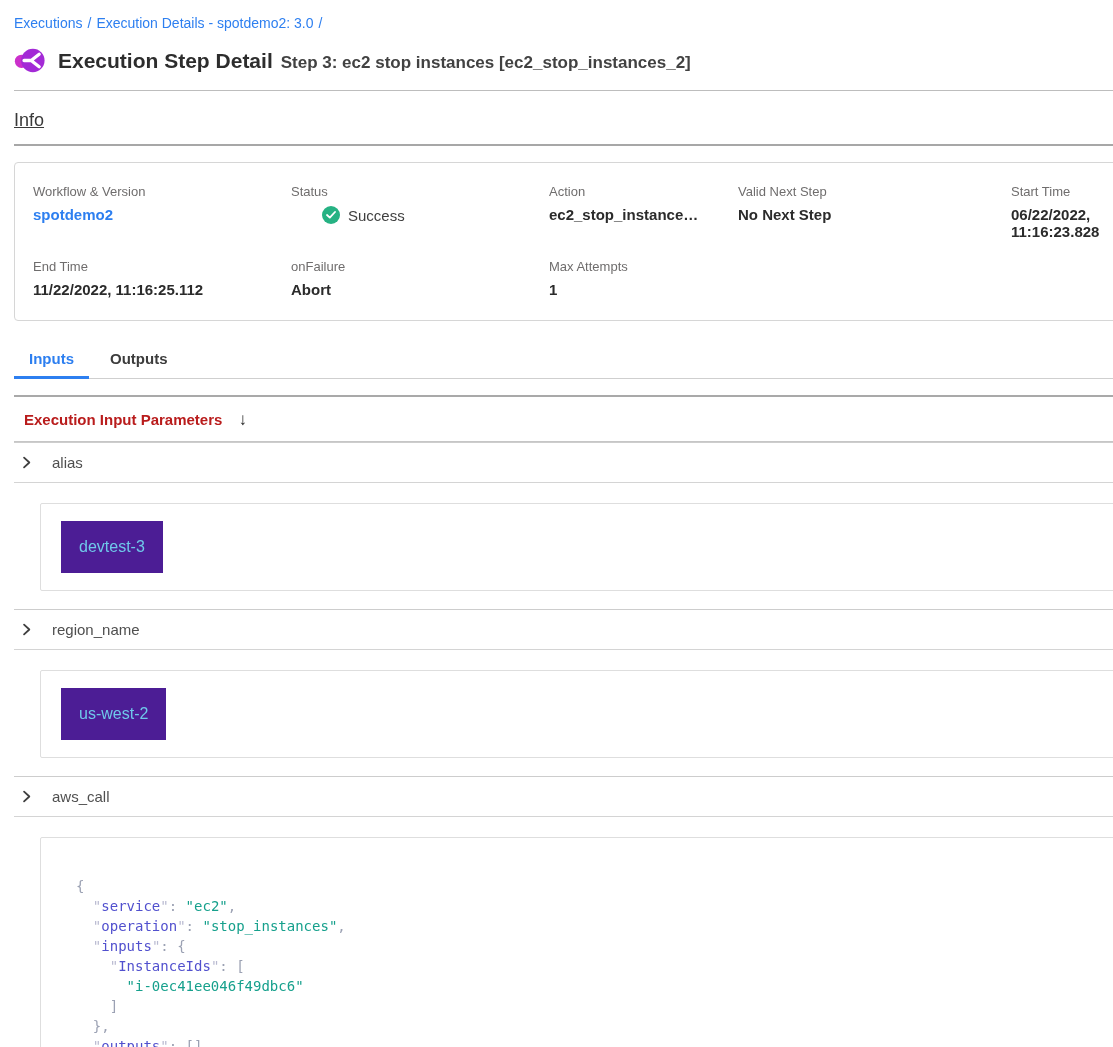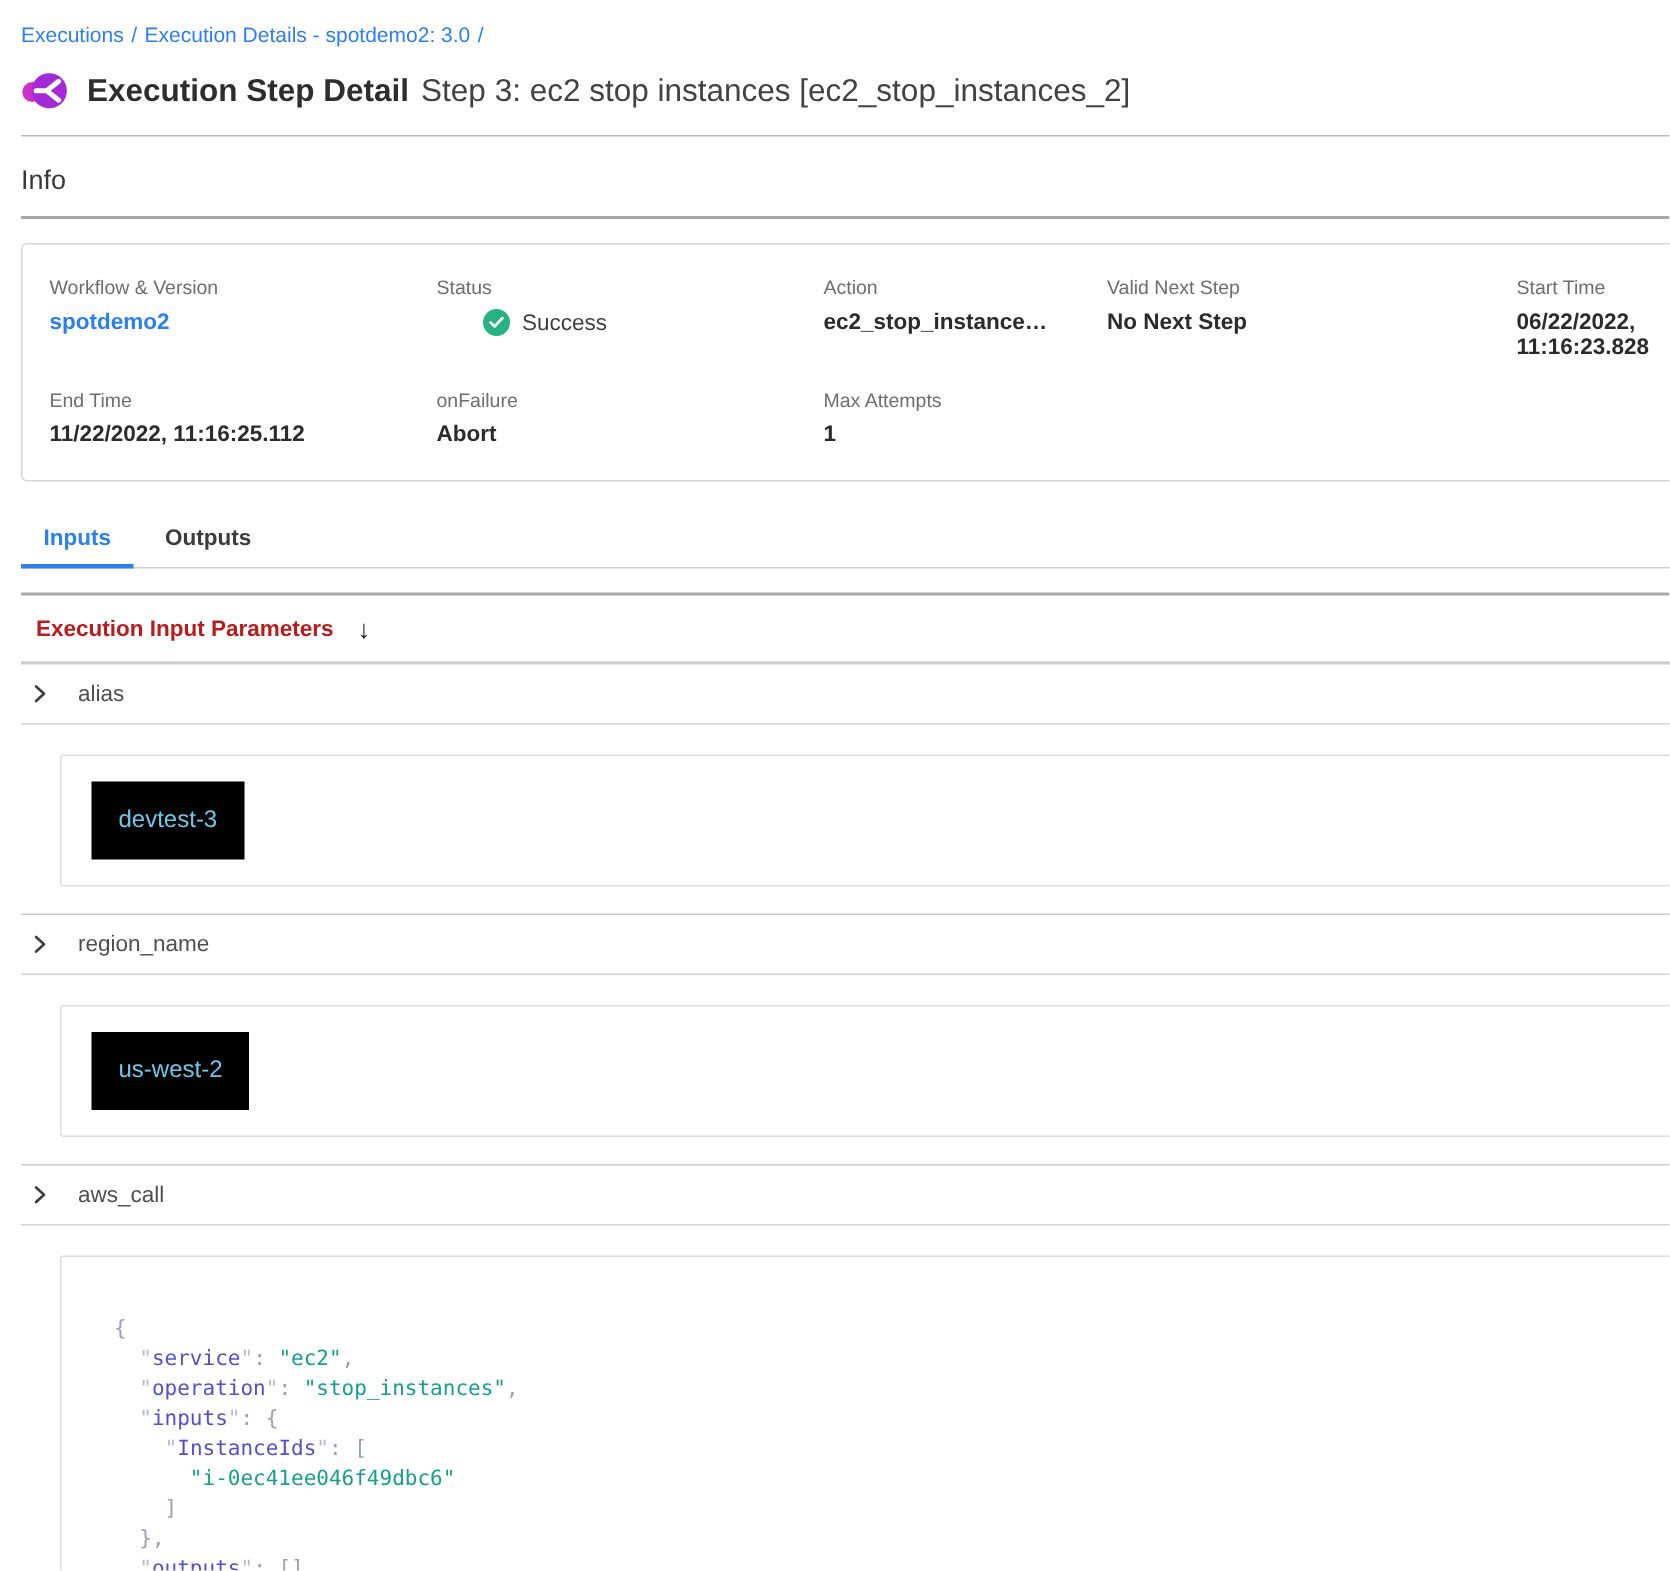"Step 3: ec2 stop instances" .page-subtitle { font-size: 21px -> 17px; font-weight: 400 -> 700 }
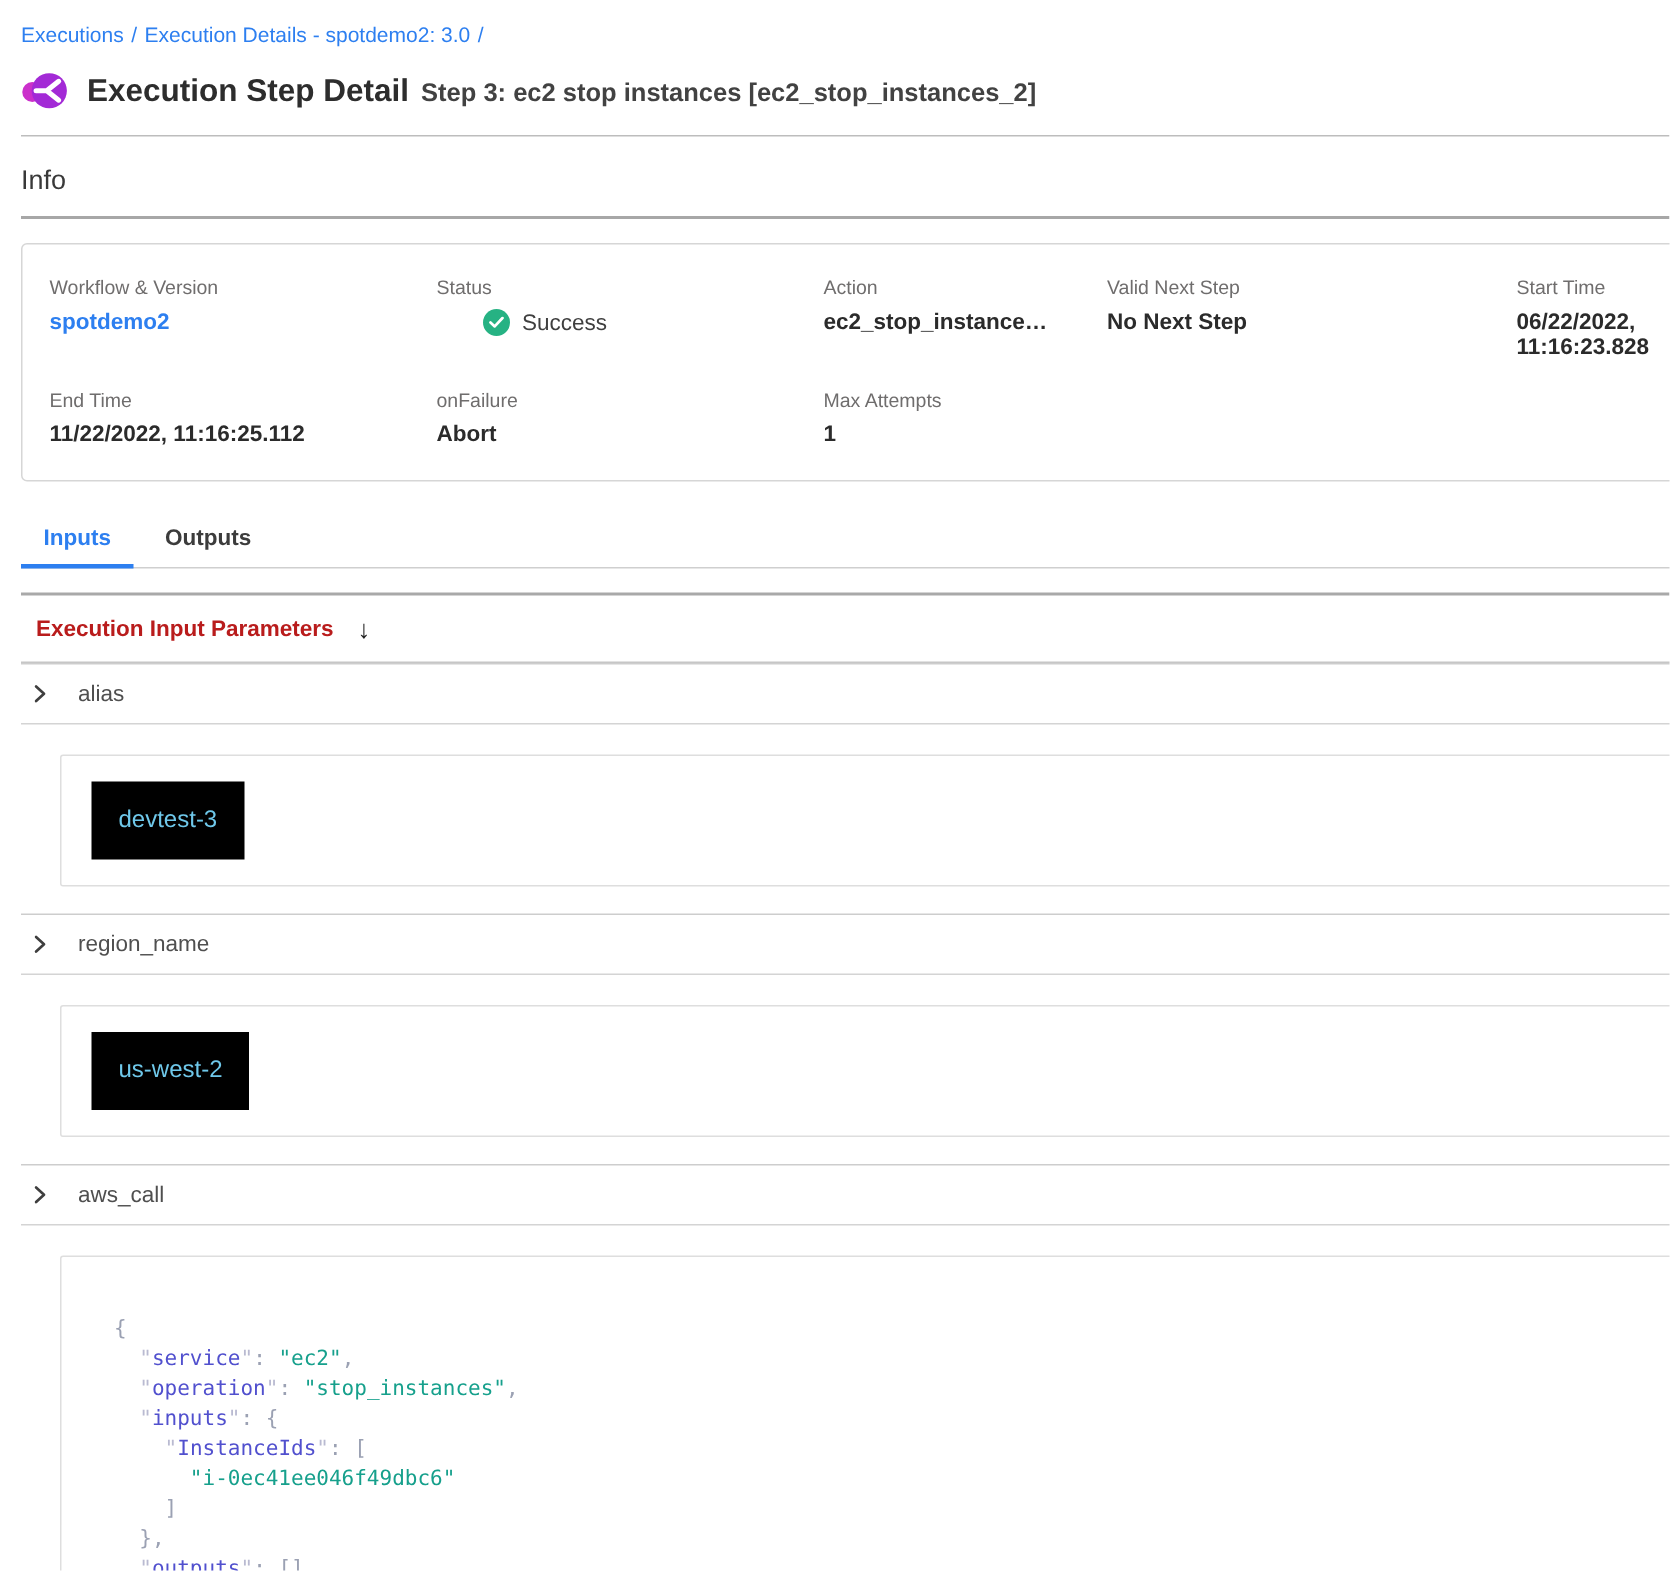"Info" .info-heading { text-decoration: none -> underline }
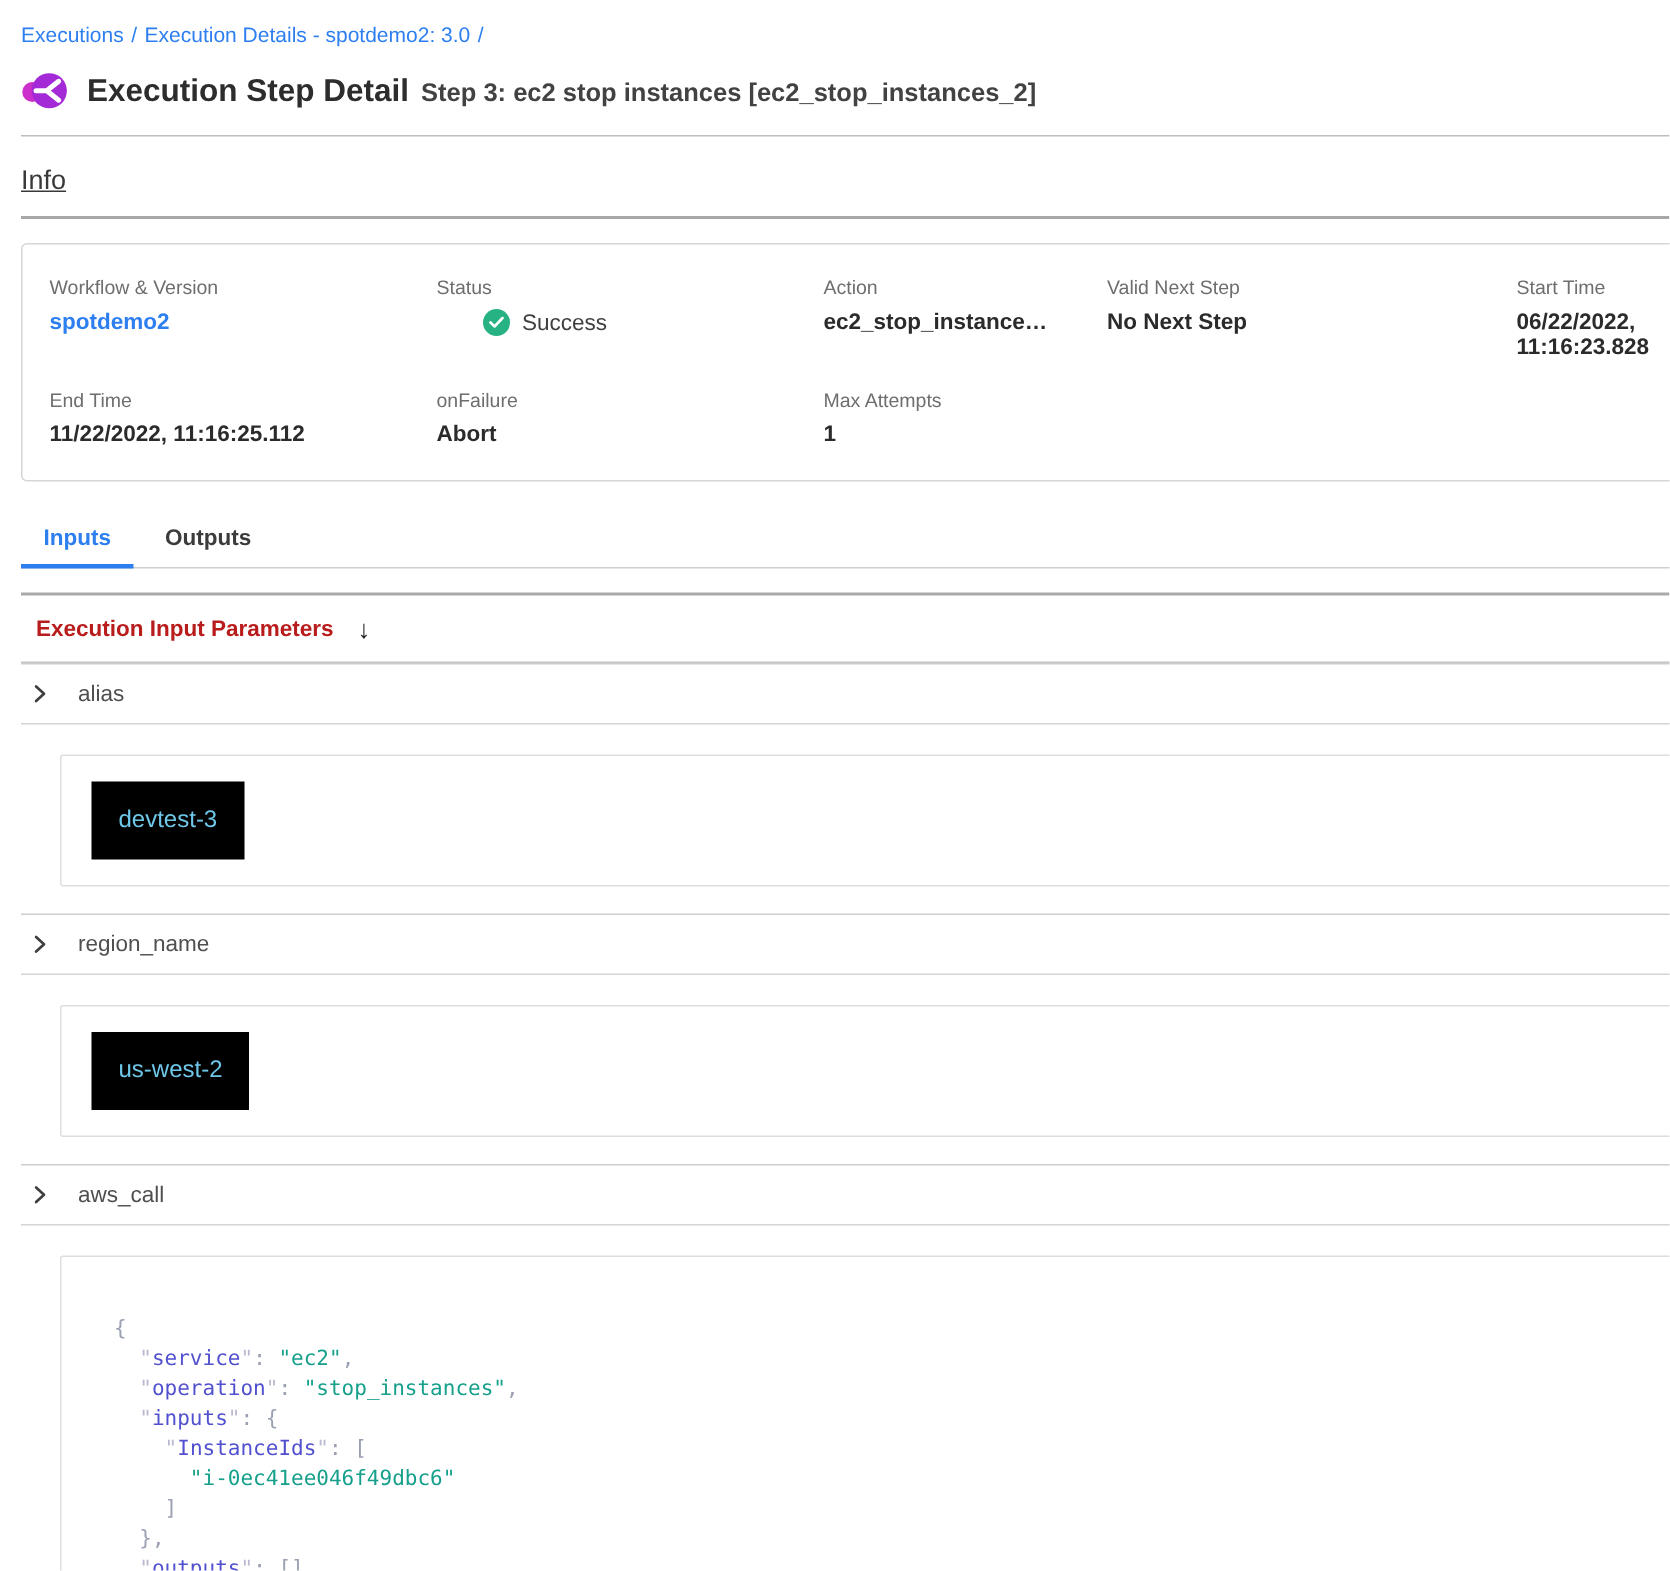"devtest-3" .chip { background: #000000 -> #4c1d95 }
